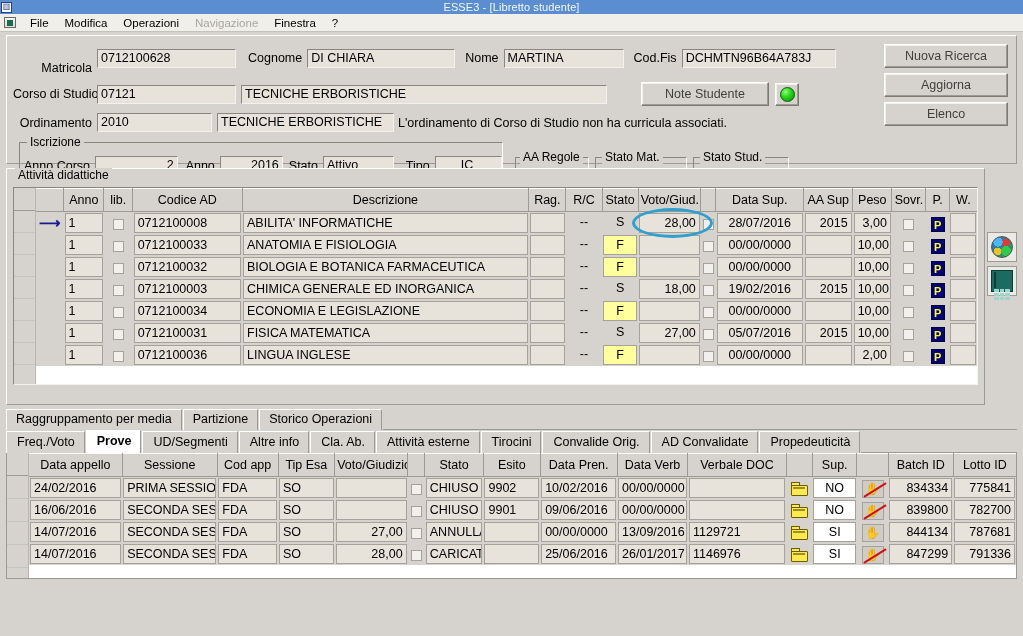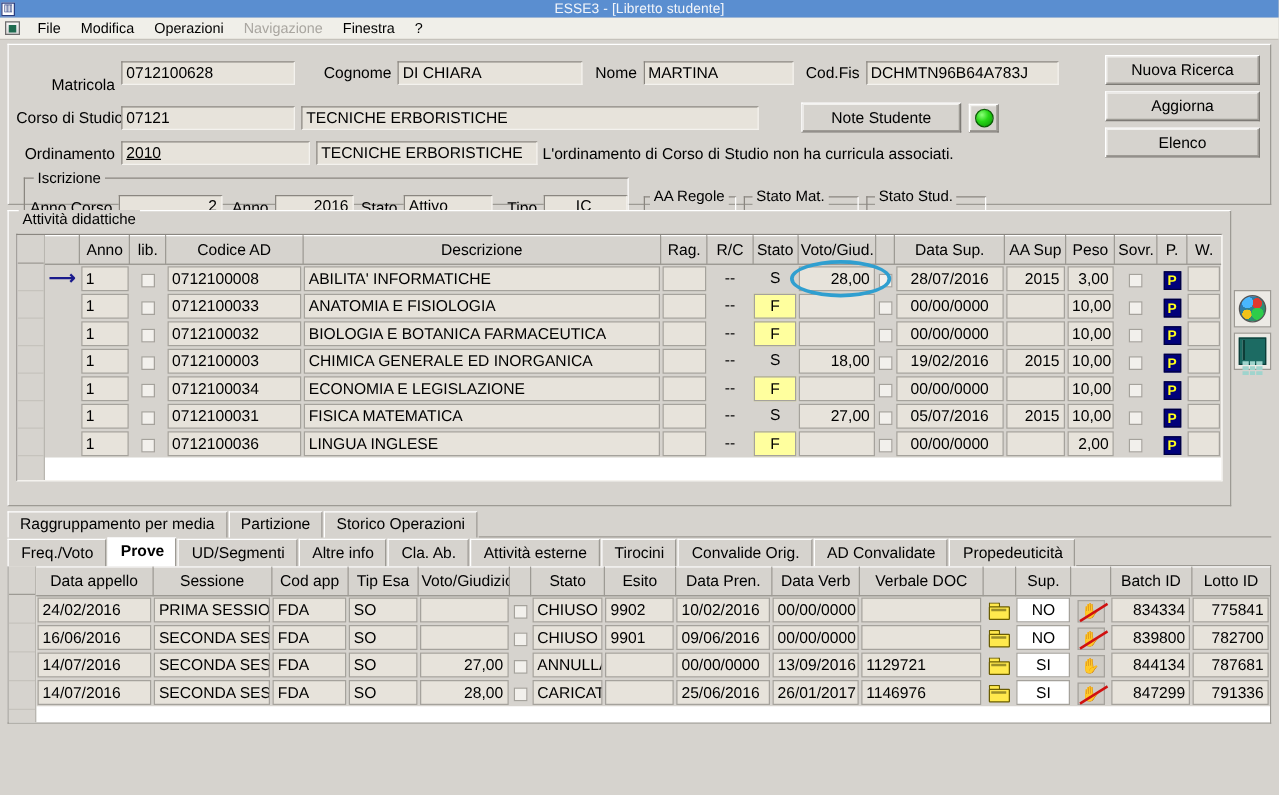"Cognome" div.lbl { padding-left: 23px -> 12px }
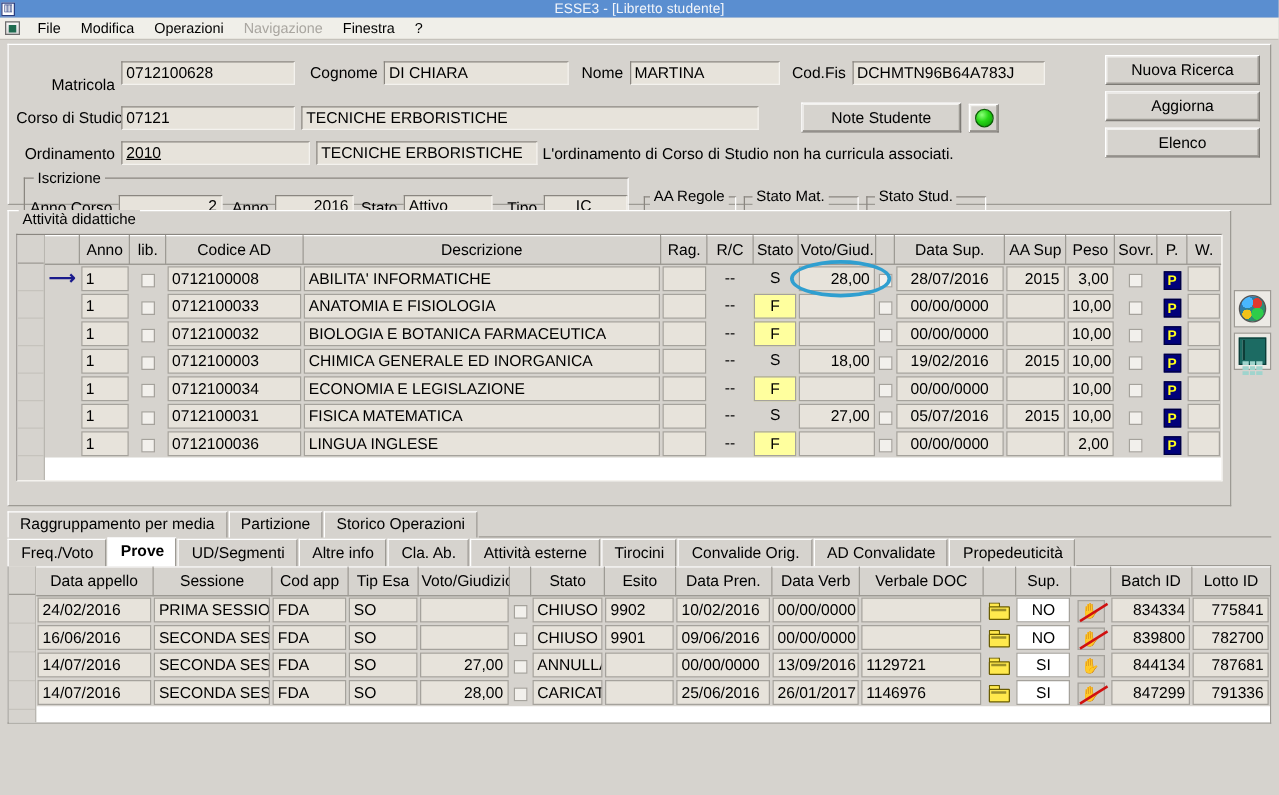"Nuova Ricerca" .btn { color: #000000 -> #404040 }
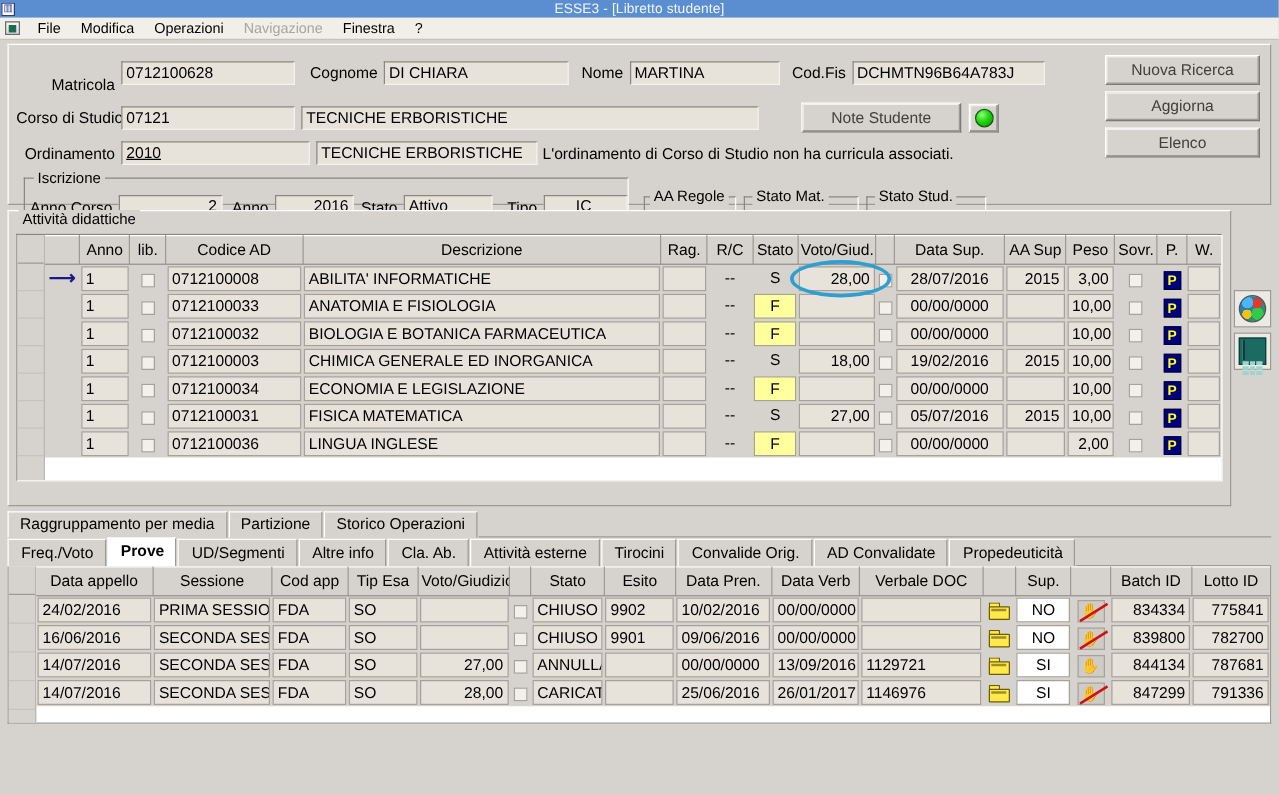"2010" div.fld { text-decoration: underline -> none; width: 151px -> 115px }
